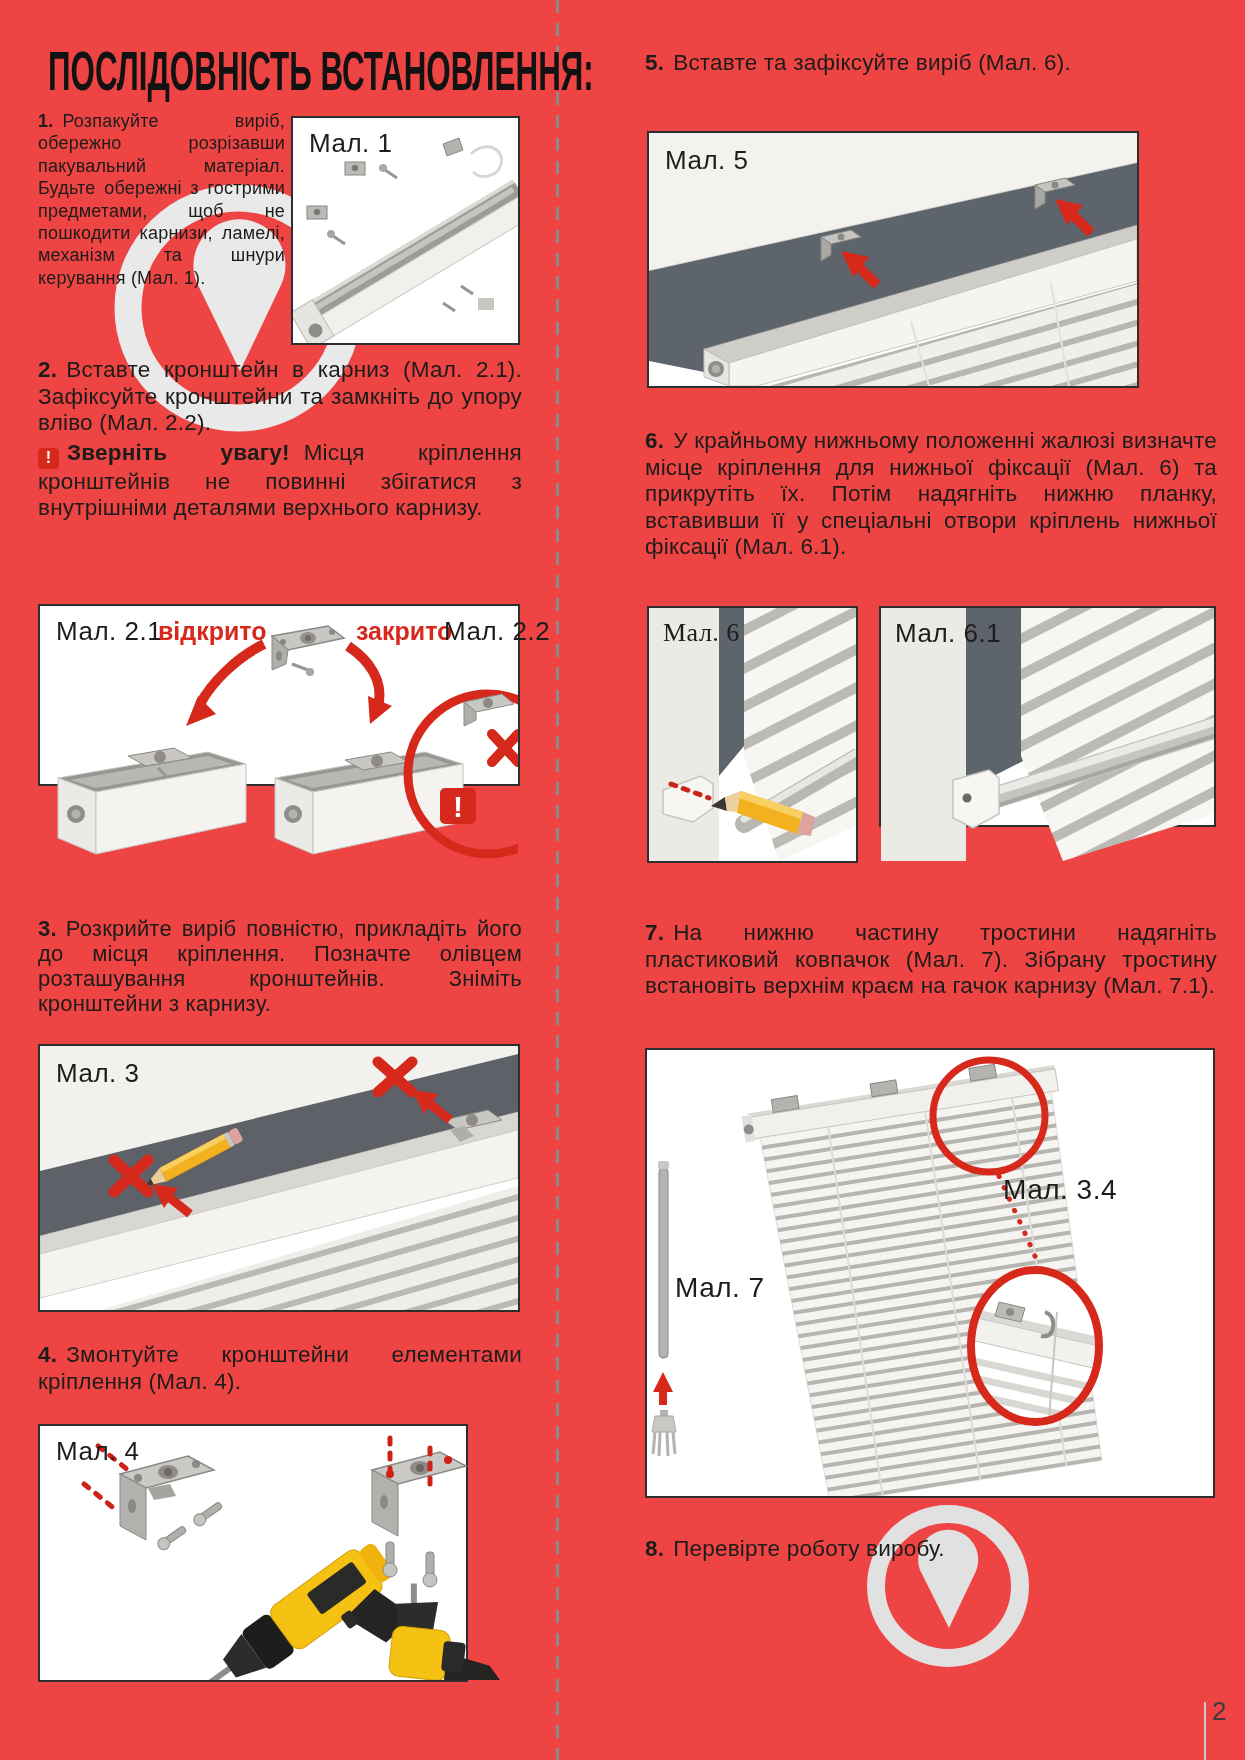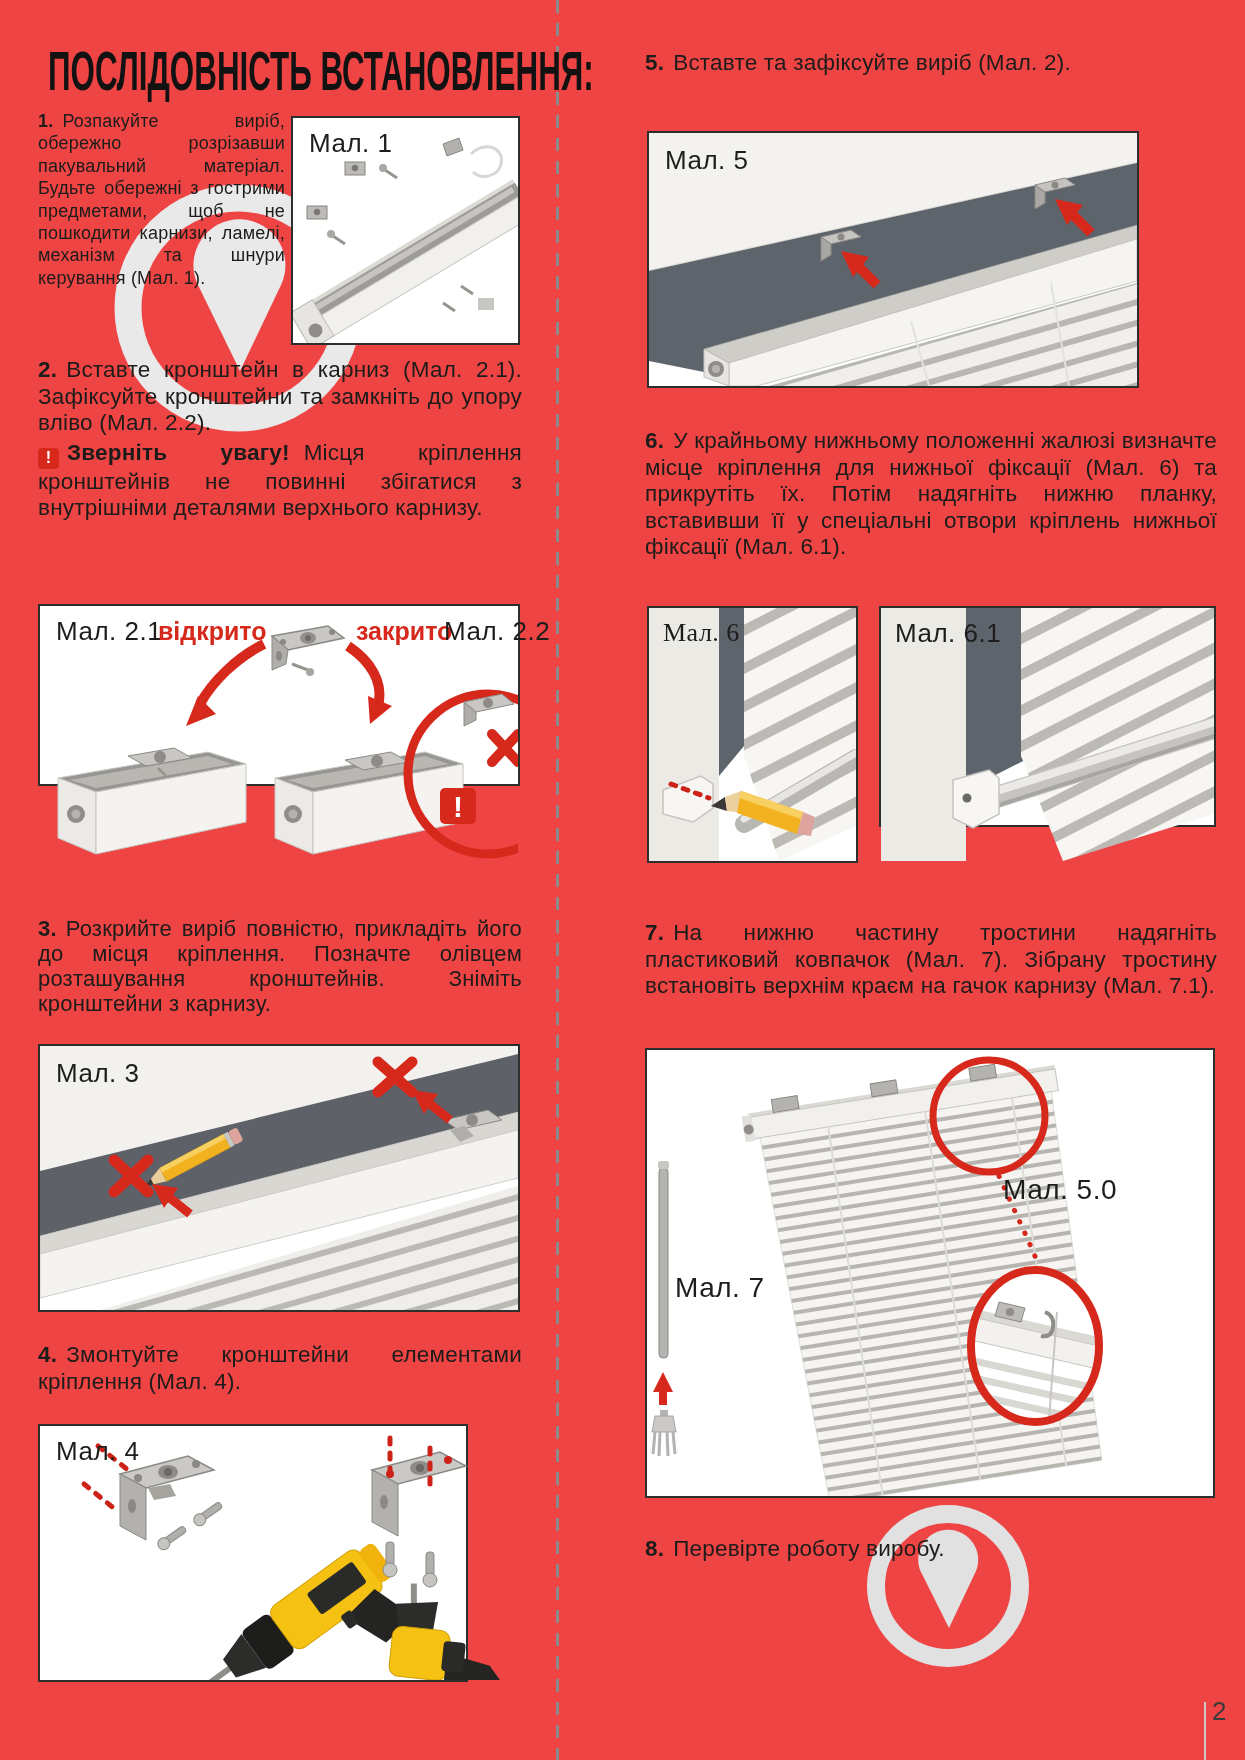"Вставте та зафіксуйте виріб (Мал." span { text: 2 -> 6 }
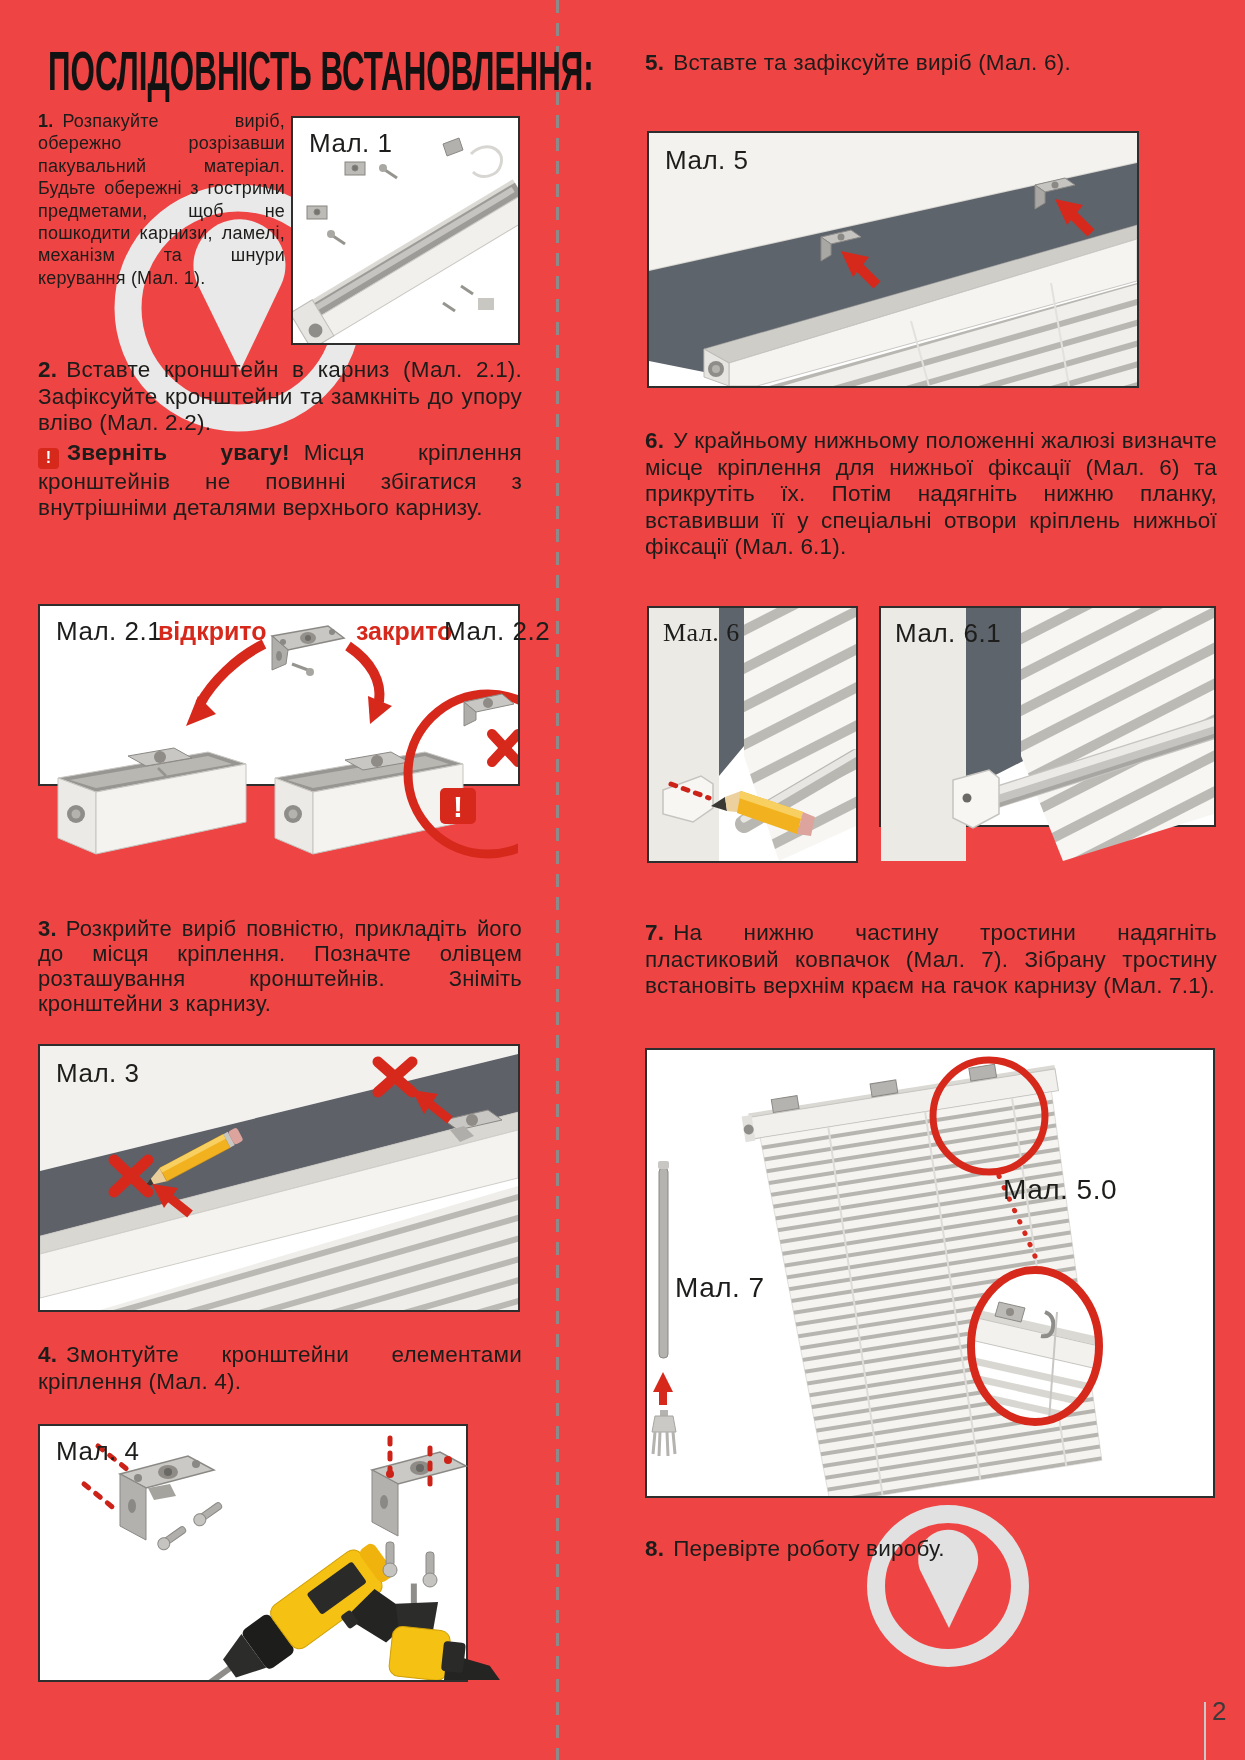"Мал. 5.0" div.figlabel { text: 5.0 -> 3.4 }
